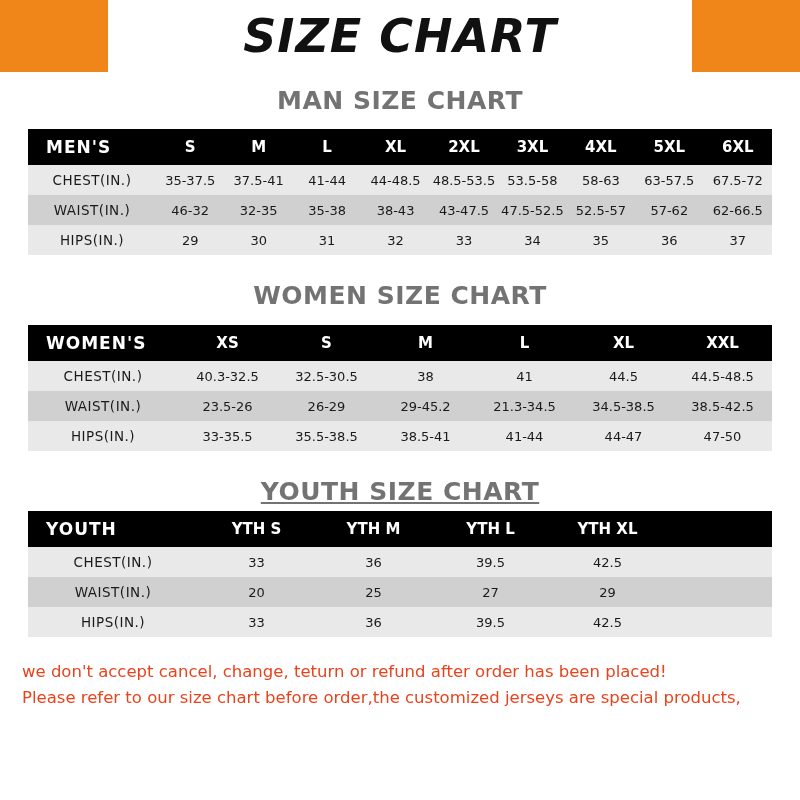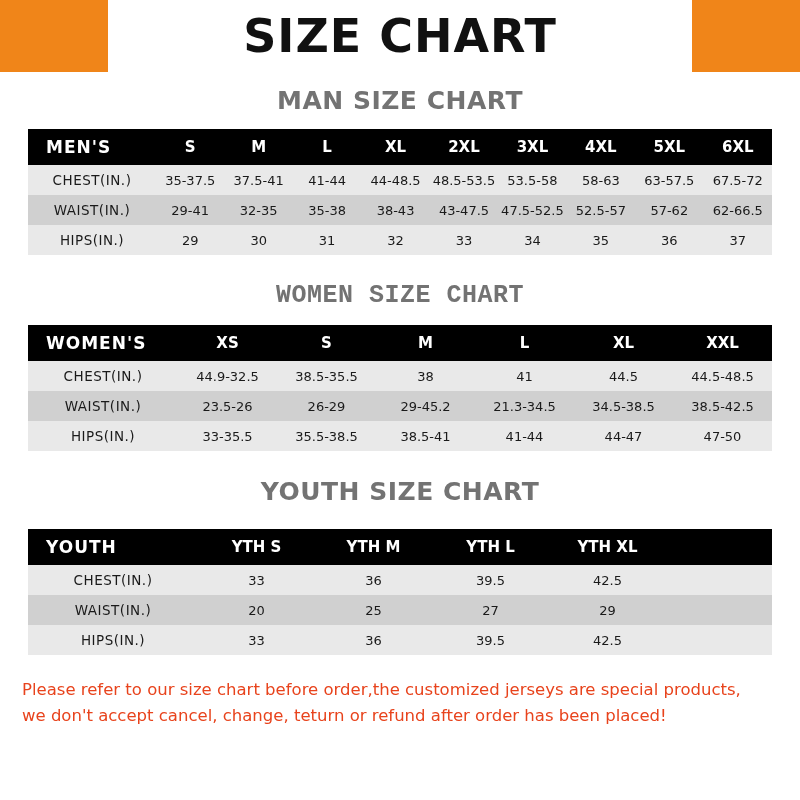"SIZE CHART" .banner { font-style: none -> italic }
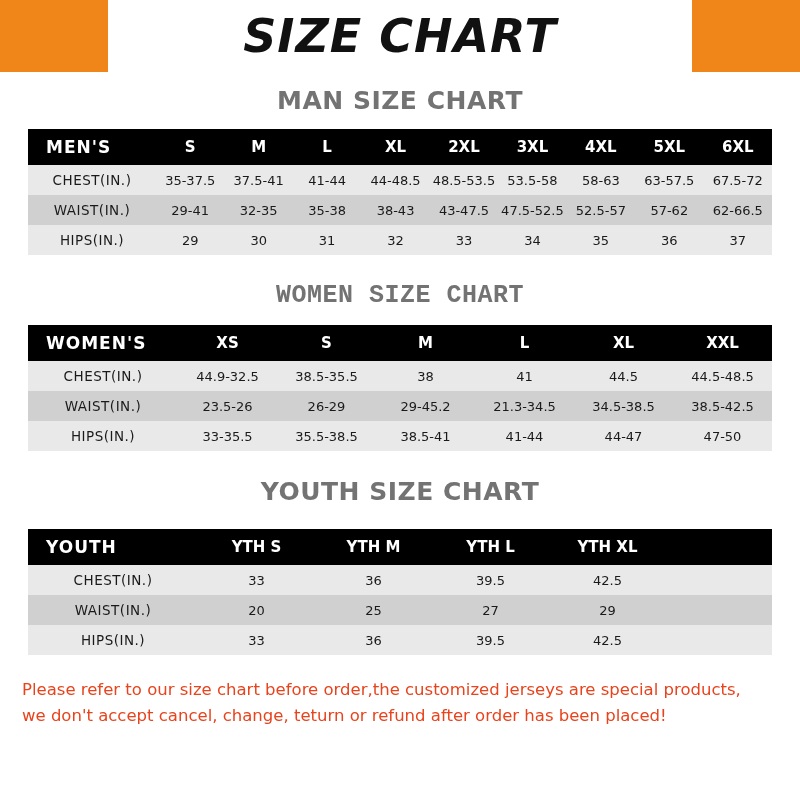"29-41" td { text: 29-41 -> 46-32 }
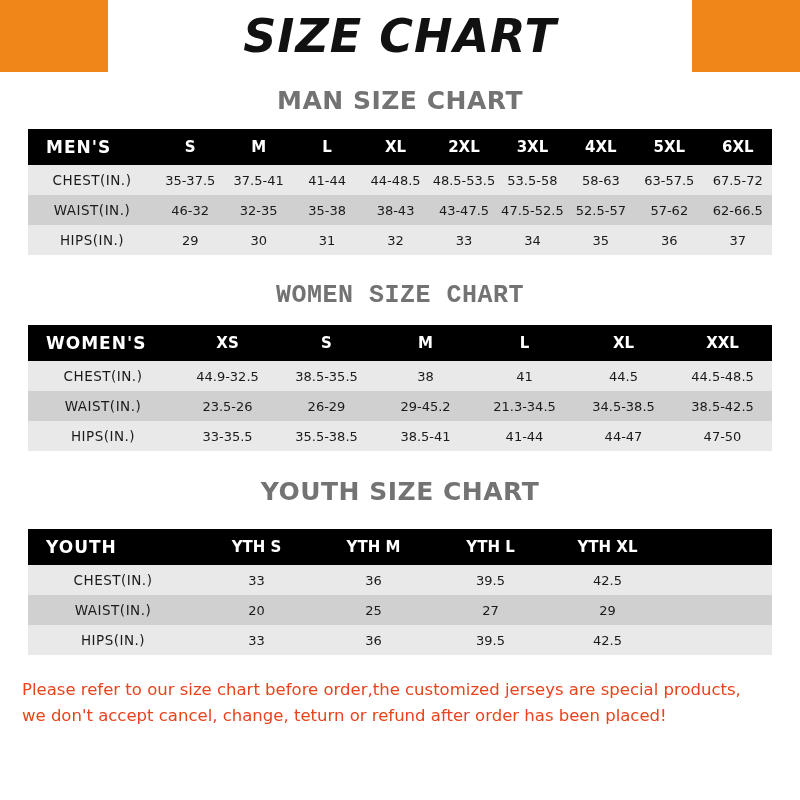"WOMEN SIZE CHART" .t-women { font-family: Liberation Mono, monospace -> none }
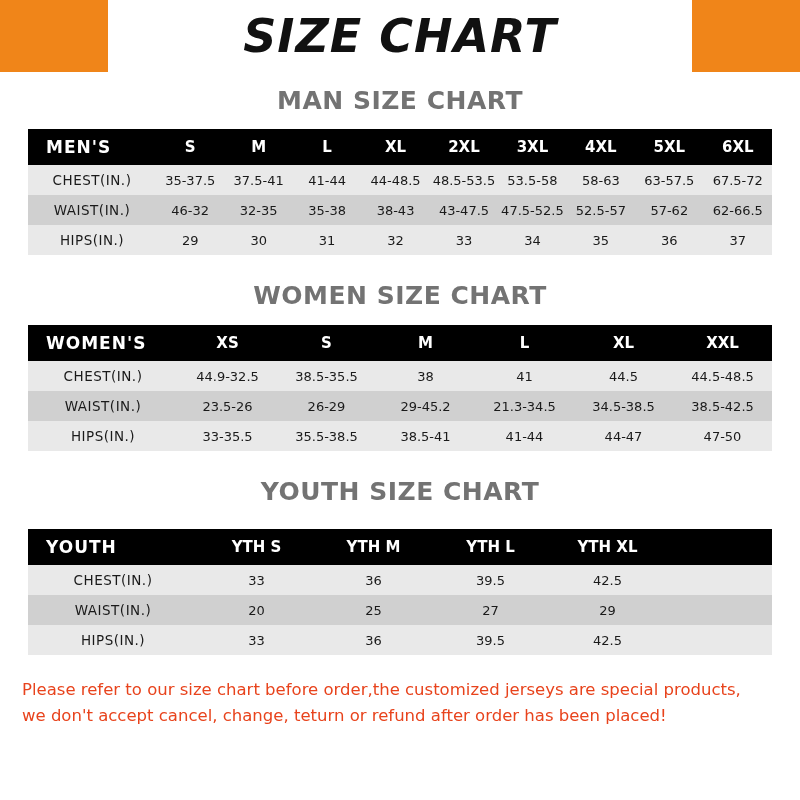"44.9-32.5" td { text: 44.9-32.5 -> 40.3-32.5 }
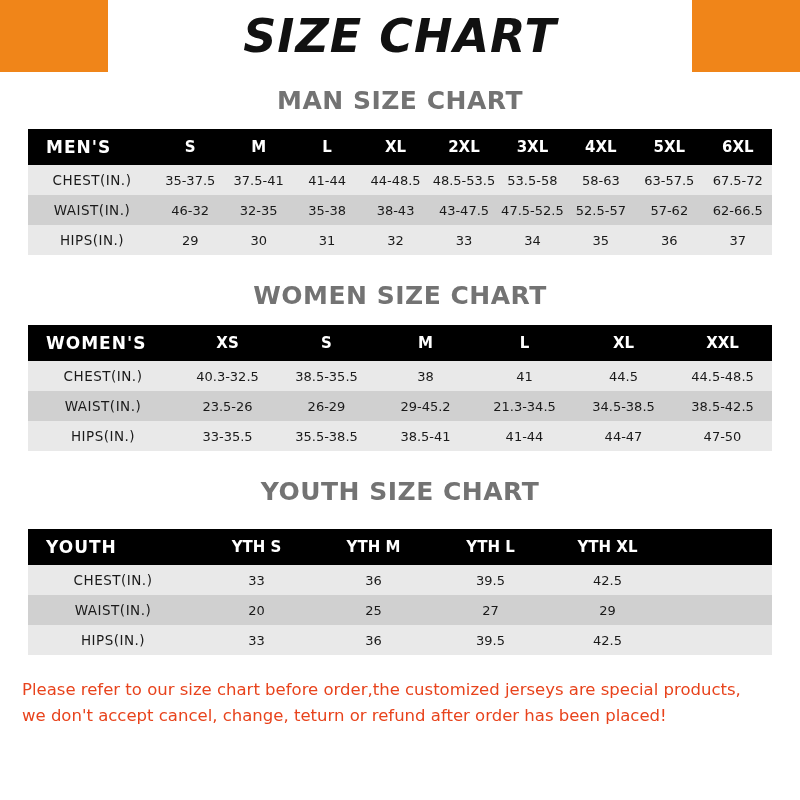"38.5-35.5" td { text: 38.5-35.5 -> 32.5-30.5 }
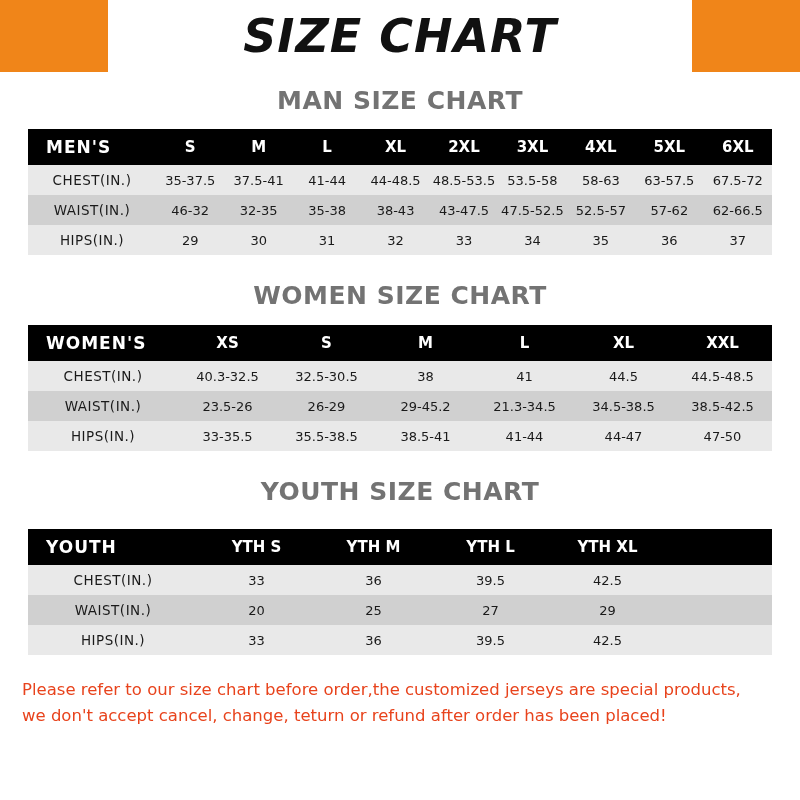"YOUTH SIZE CHART" .t-youth { margin-bottom: 19px -> 1px; text-decoration: none -> underline }
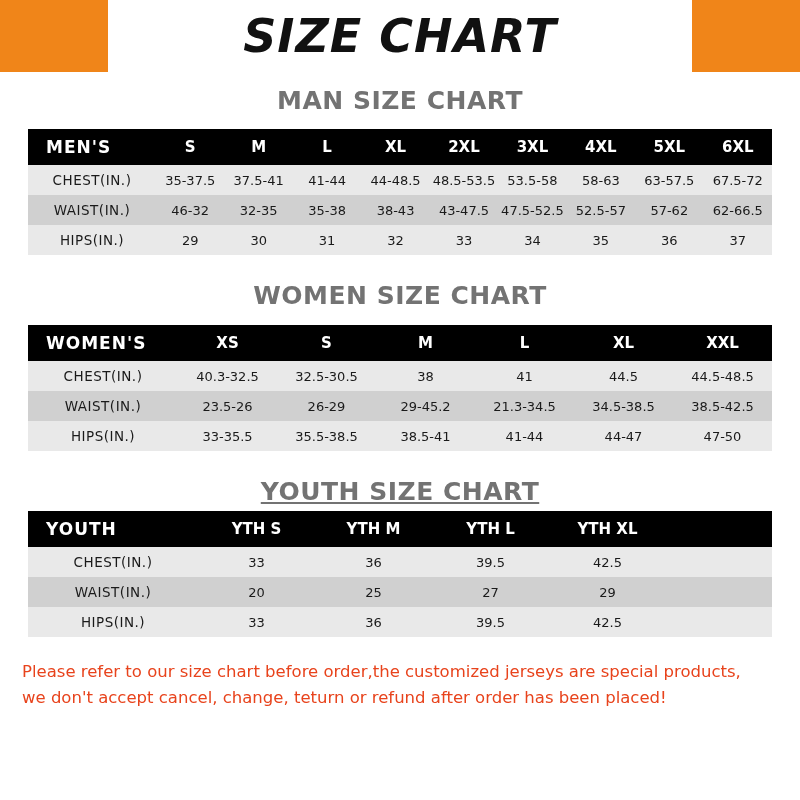"Please refer to our size" div { order: before "we don't accept cancel, change," -> after "we don't accept cancel, change," }
